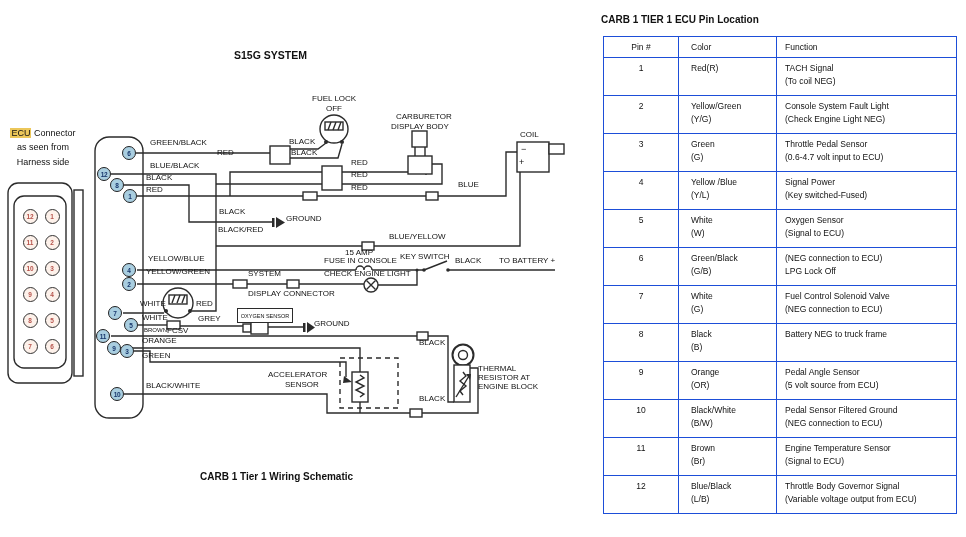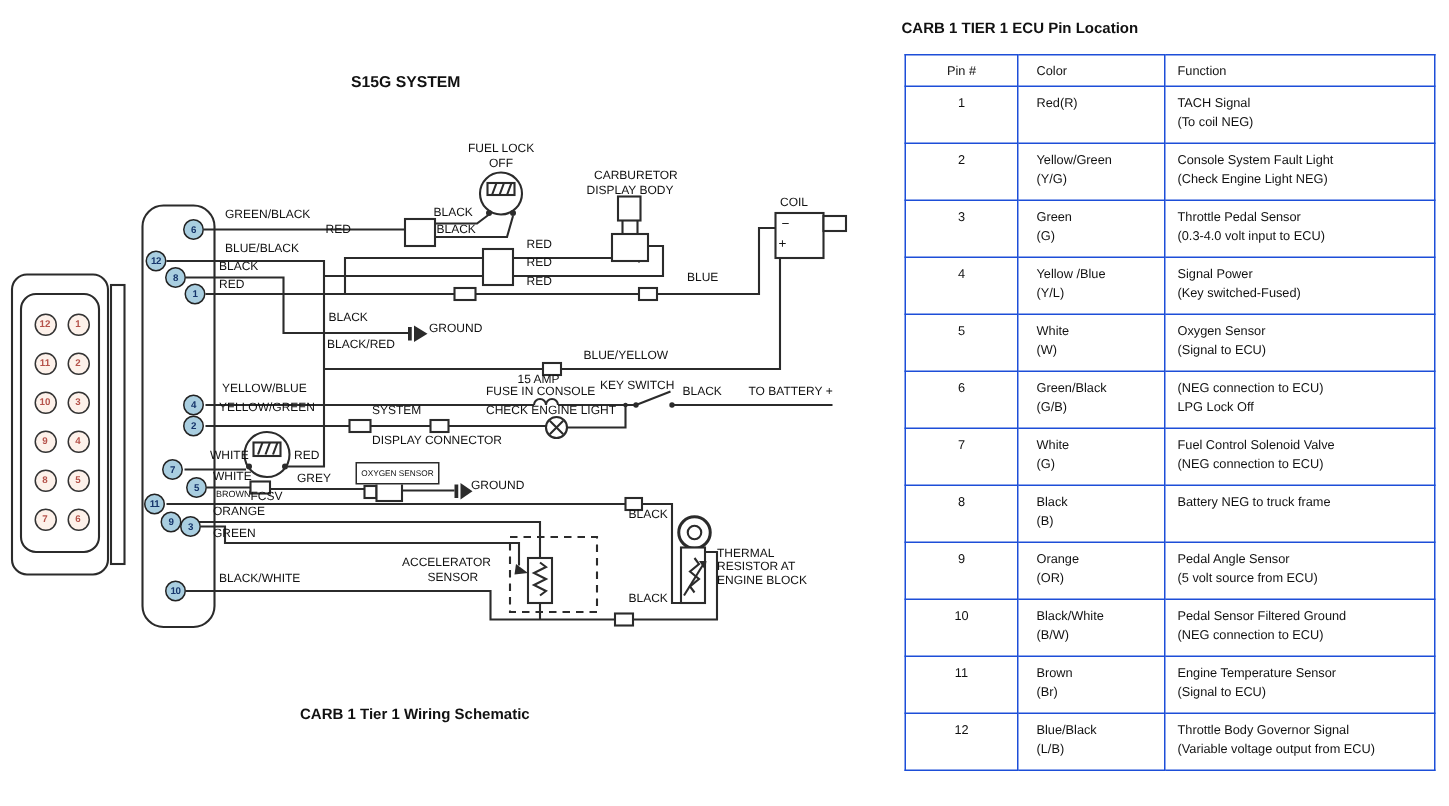"ECU Connector" div { html: none -> <div> <div><span>ECU</span><span> Connector</span></div> <div>as seen from</div> <div>Harness side</div> </div> }
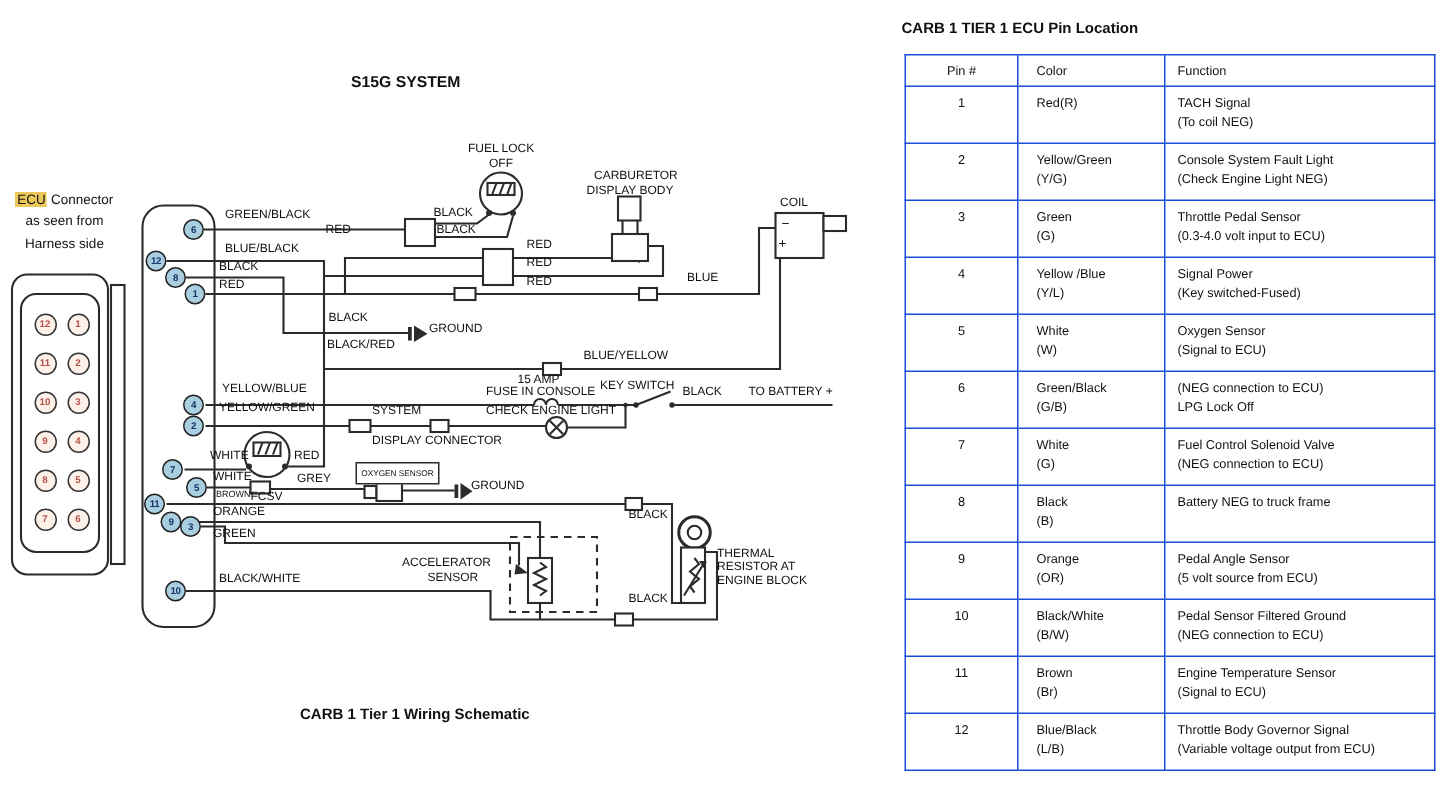"Throttle Pedal Sensor" td { text: 0.3-4.0 -> 0.6-4.7 }
